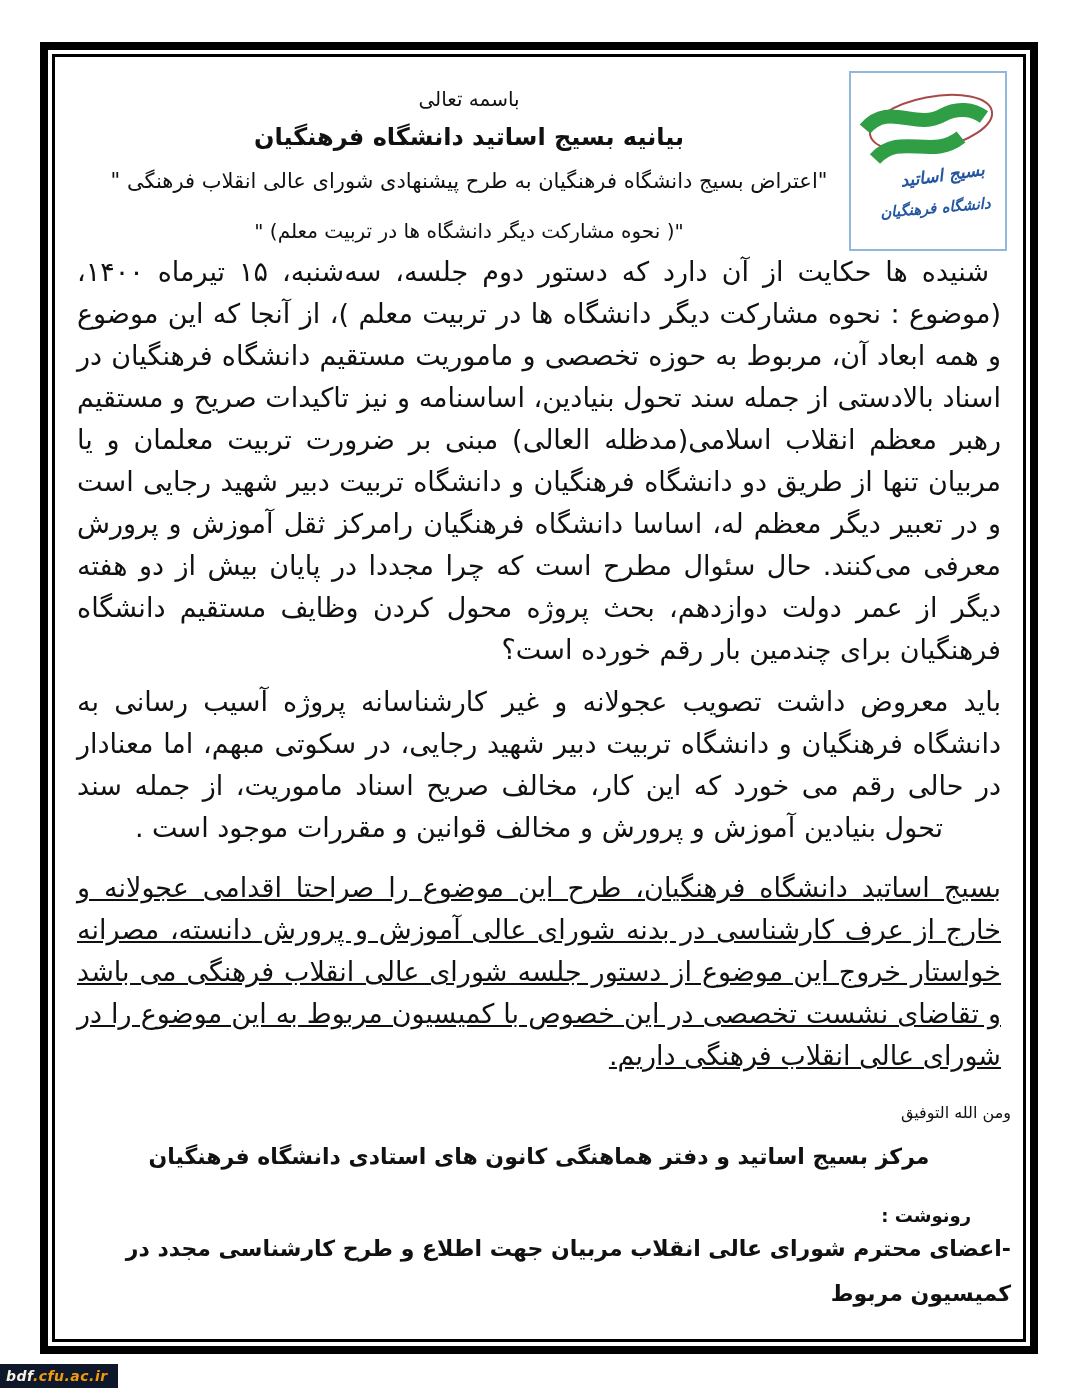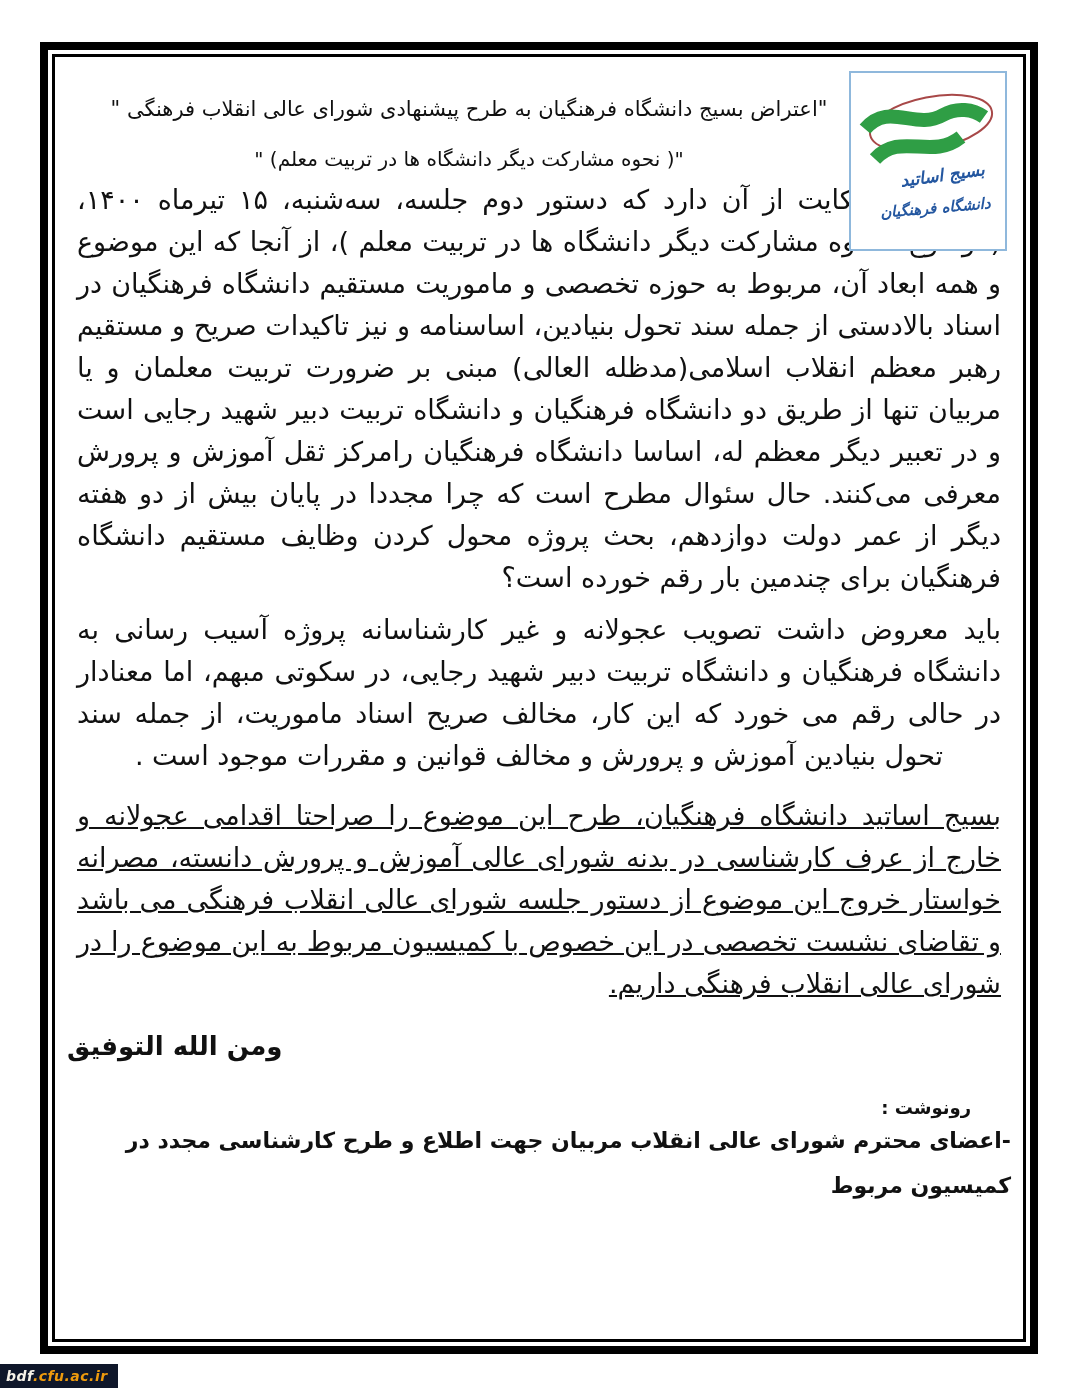"باسمه تعالی" div.bismillah { html: none -> <div>باسمه تعالی</div> }
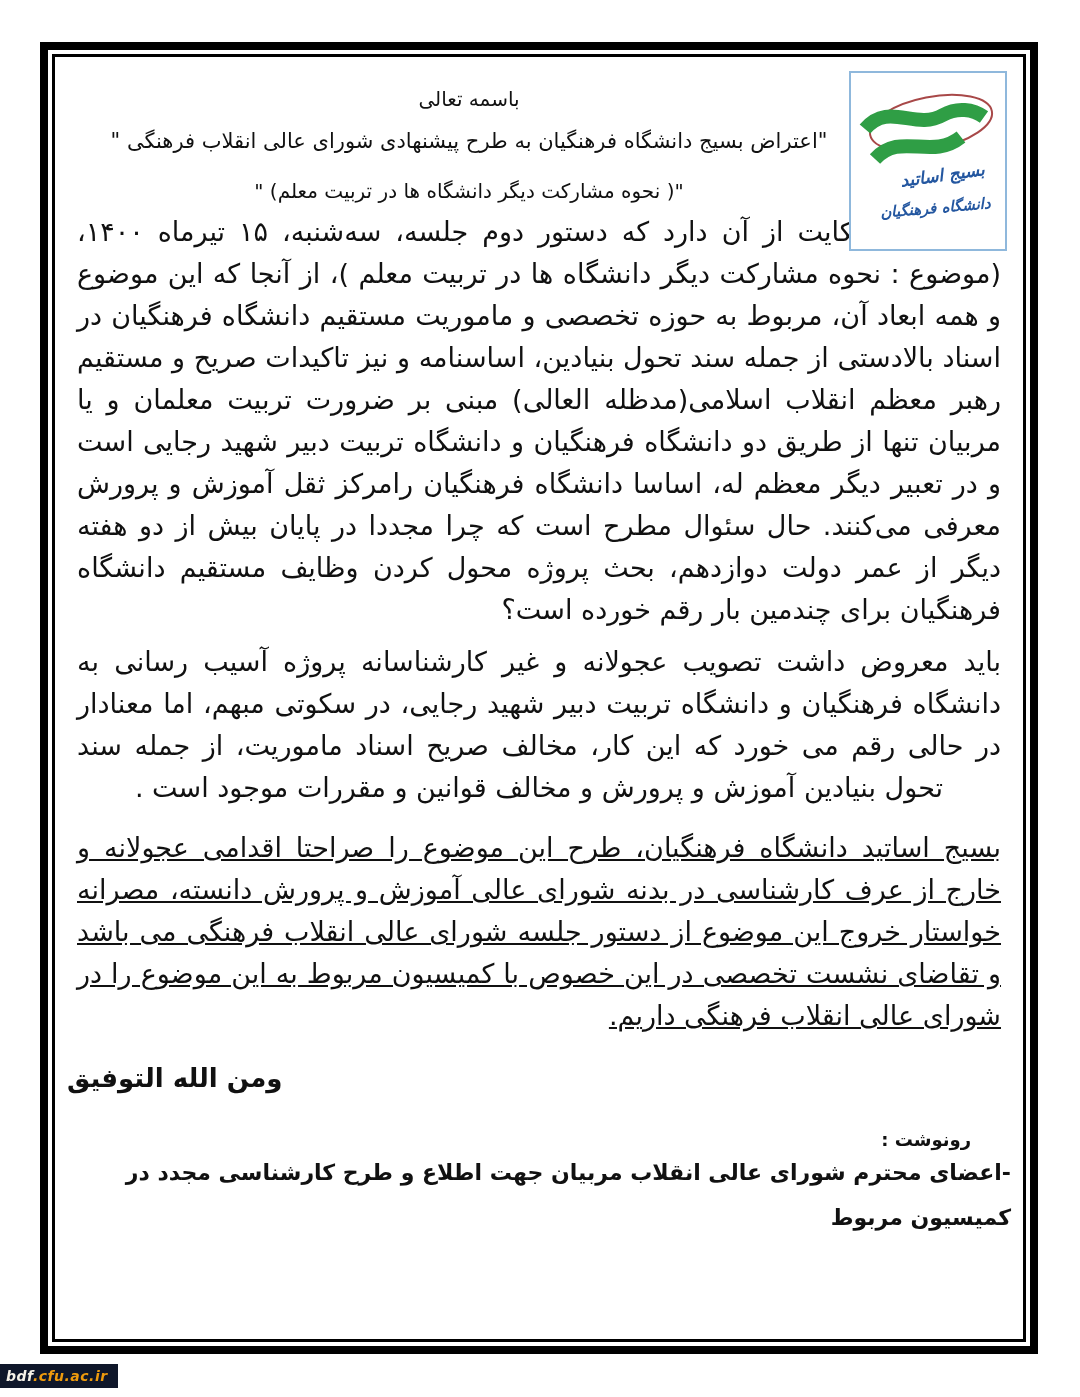"بیانیه بسیج اساتید دانشگاه فرهنگیان" div.doc-title { html: none -> <div>بیانیه بسیج اساتید دانشگاه فرهنگیان</div> }
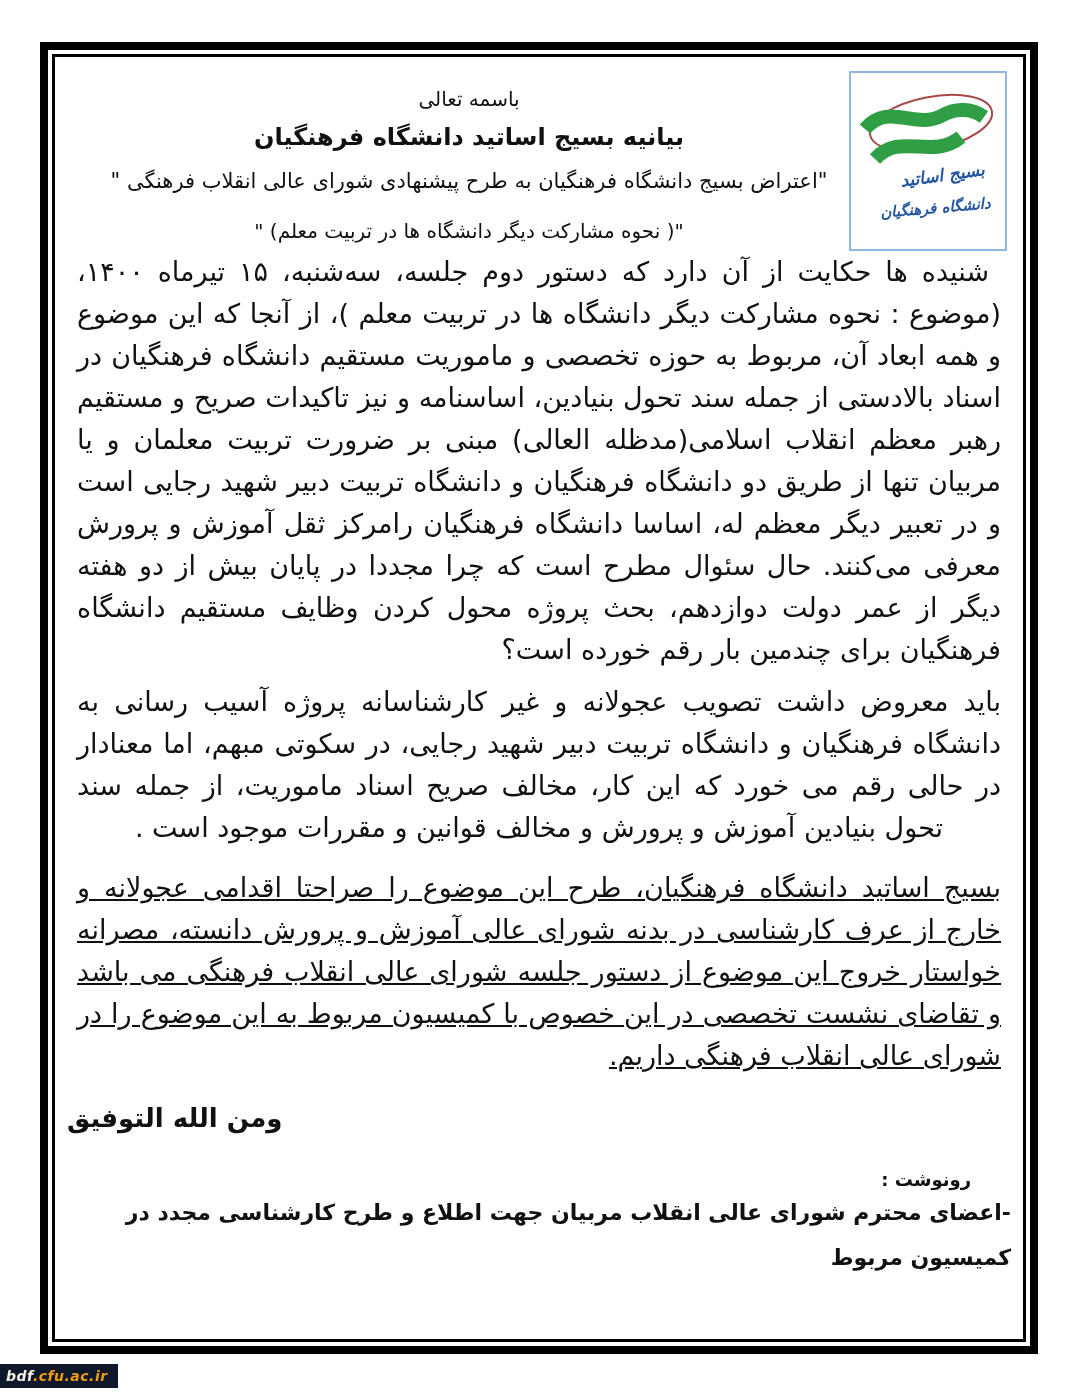"ومن الله التوفیق" .benediction { font-size: 26px -> 16px; font-weight: bold -> normal; text-align: left -> right }
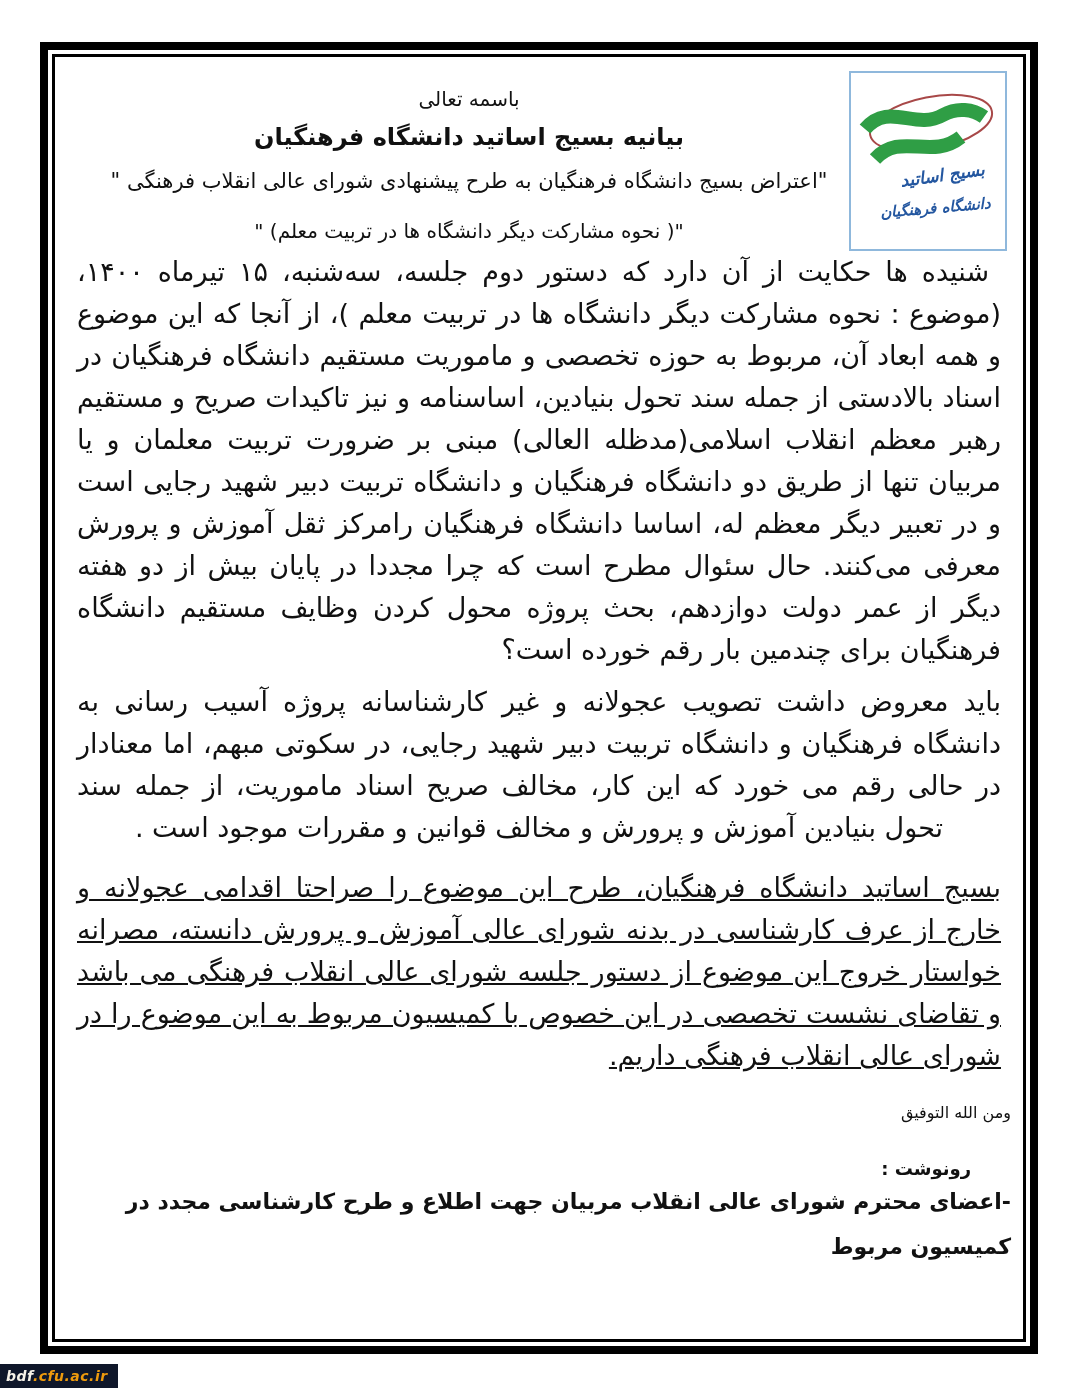"مرکز بسیج اساتید و دفتر" div.signature { html: none -> <div>مرکز بسیج اساتید و دفتر هماهنگی کانون های استادی دانشگاه فرهنگیان</div> }
